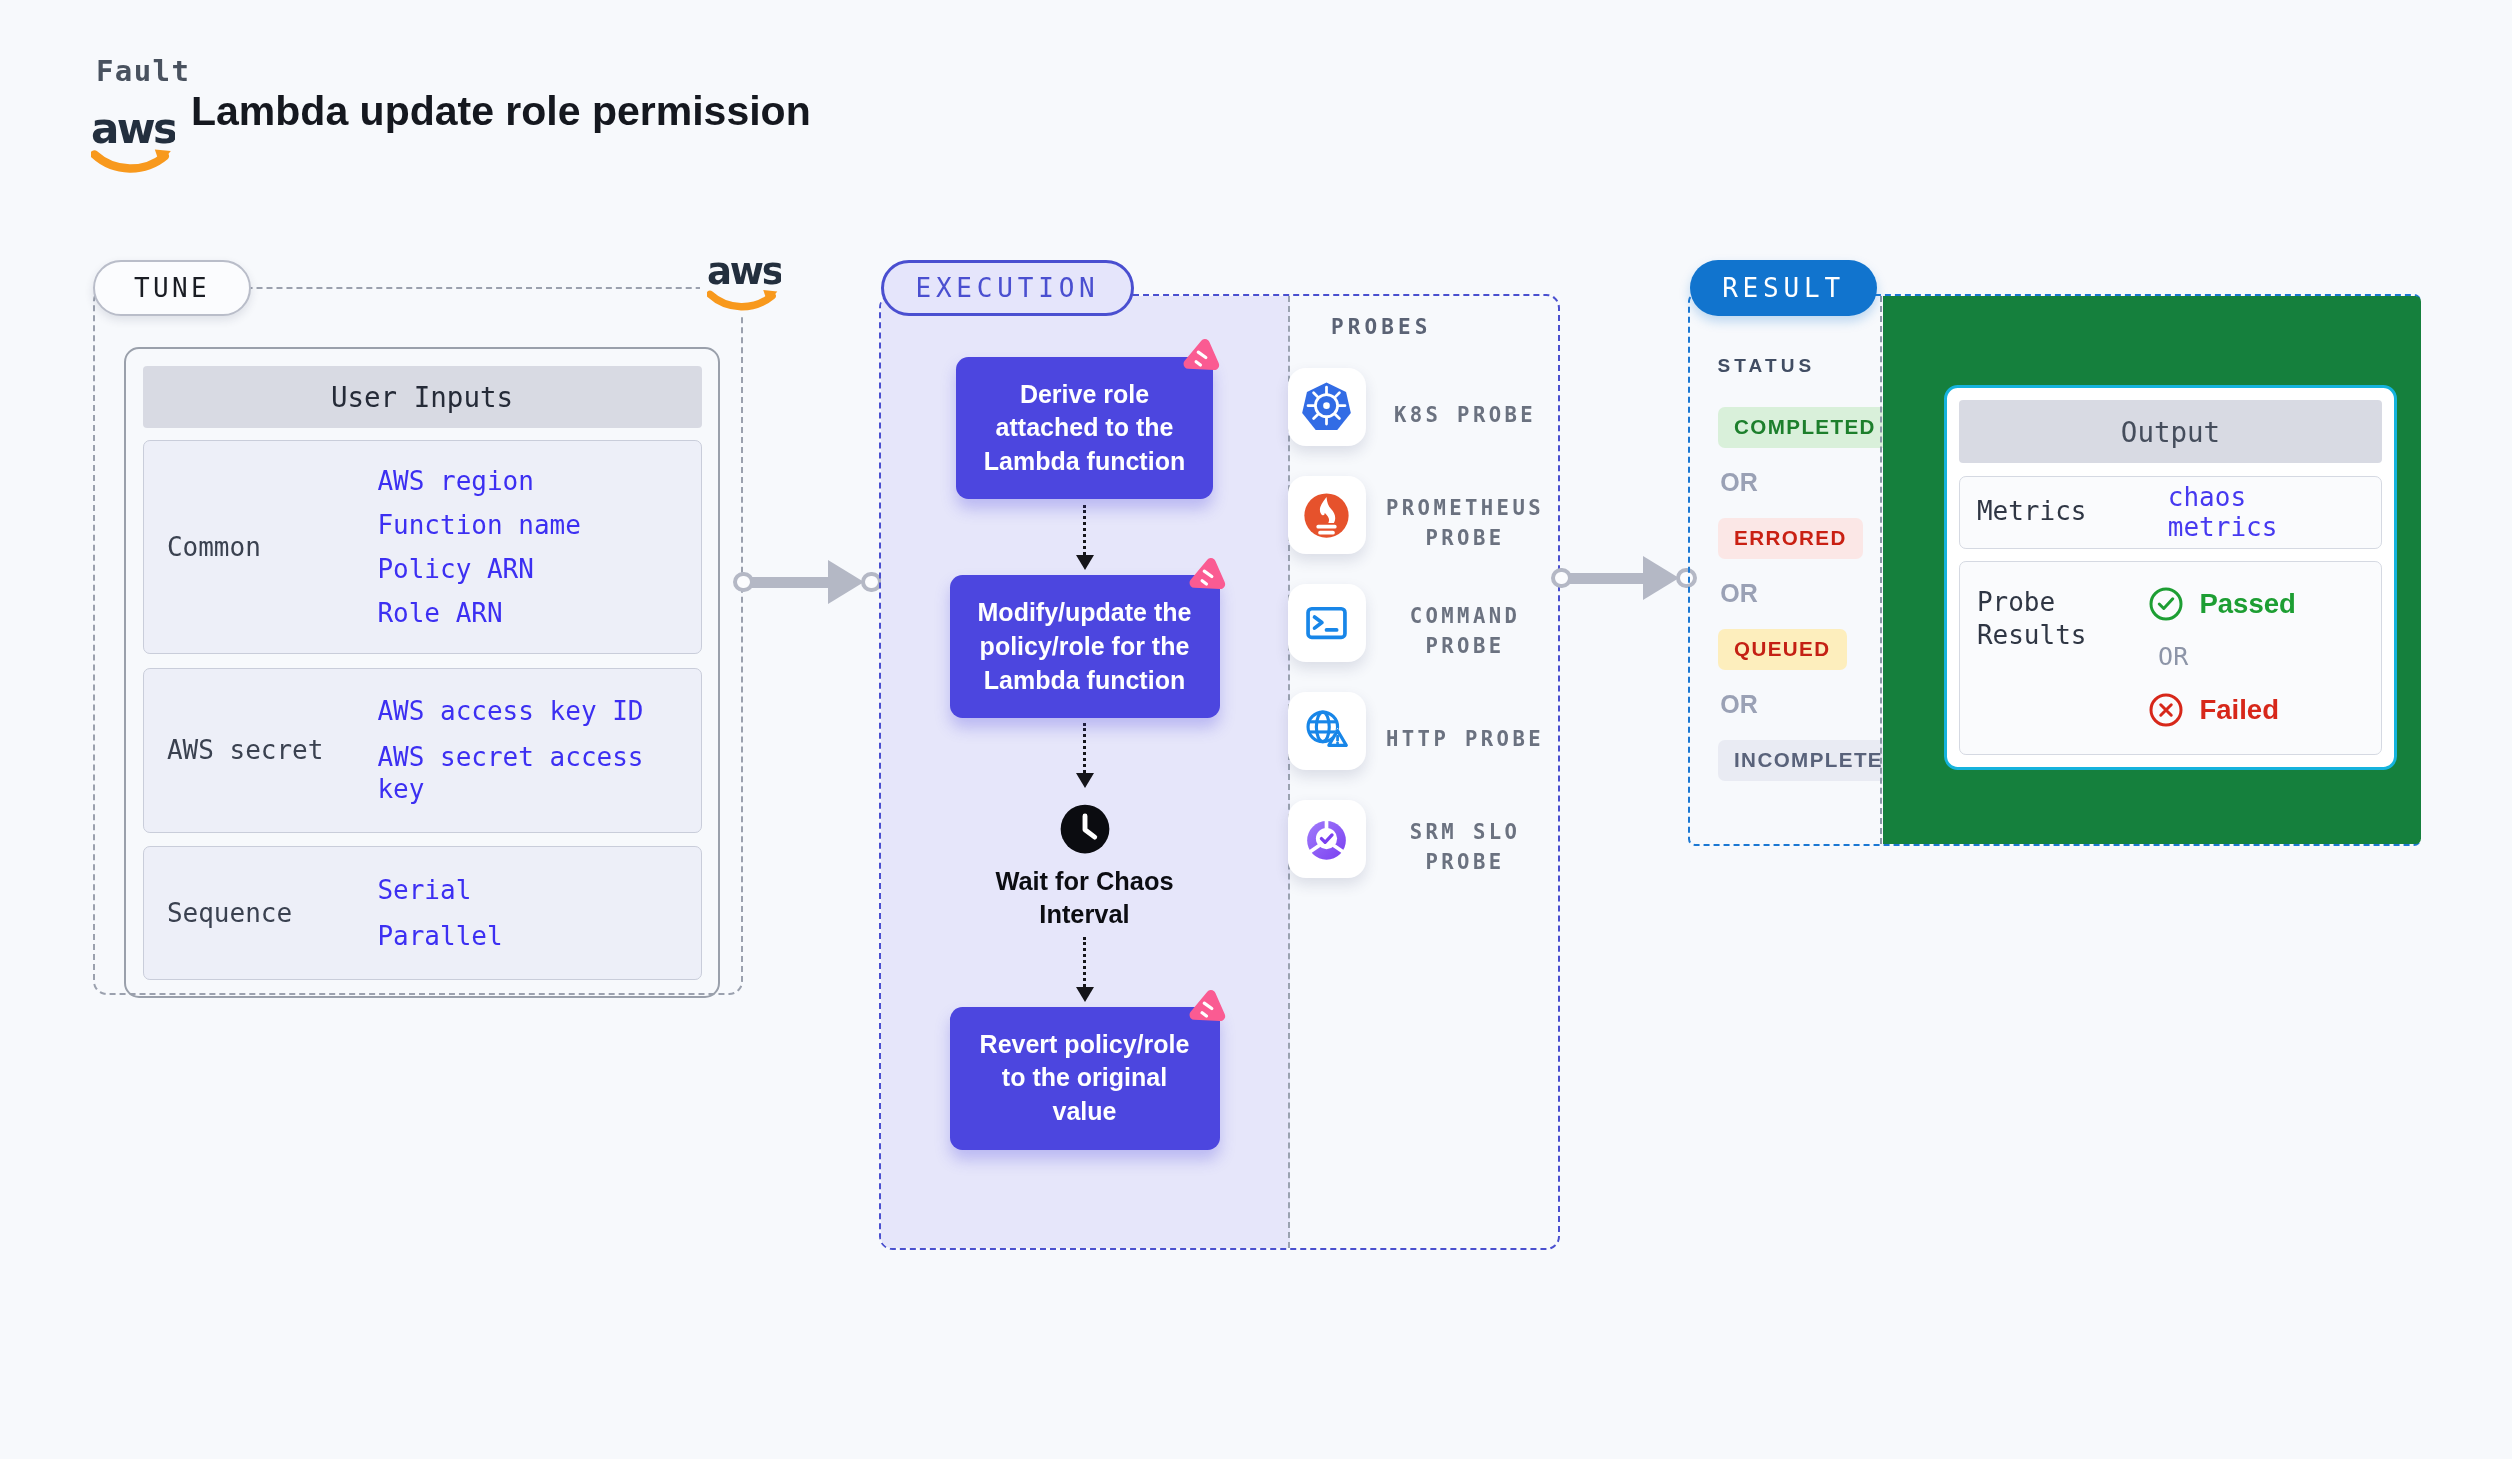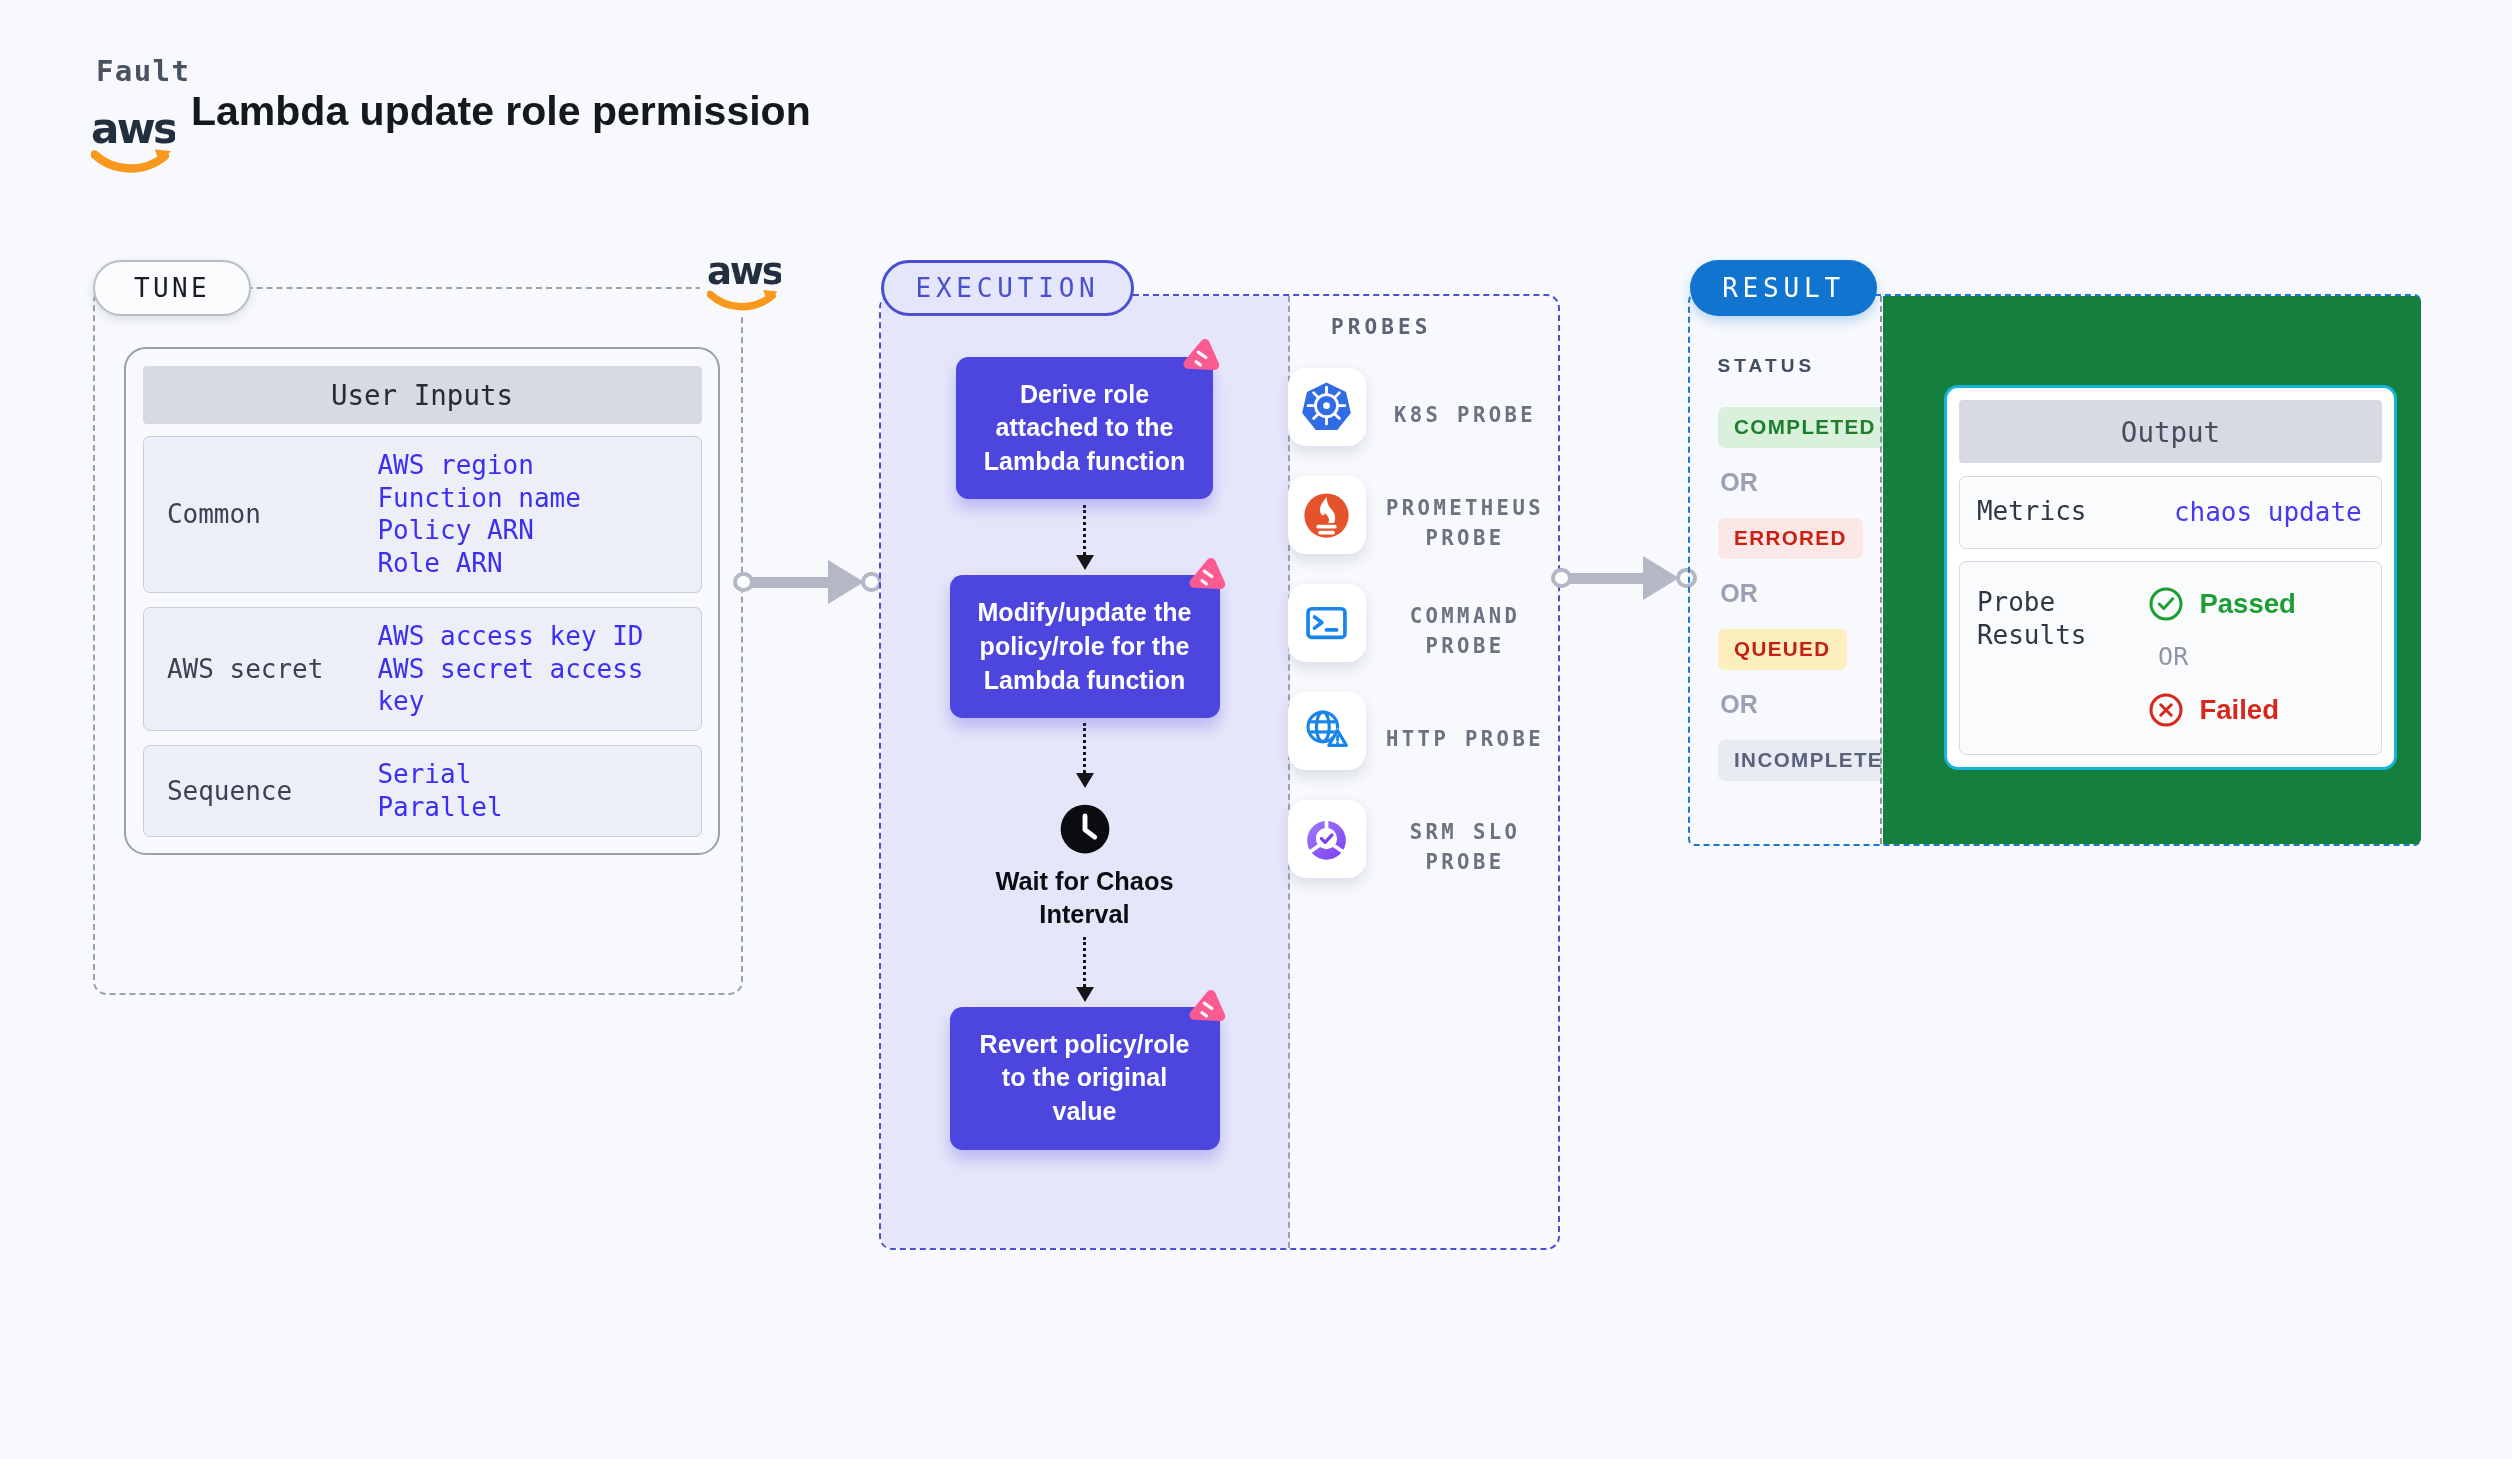"User Inputs" .ui-card { border-radius: 22px -> 15px; height: 508px -> 651px }
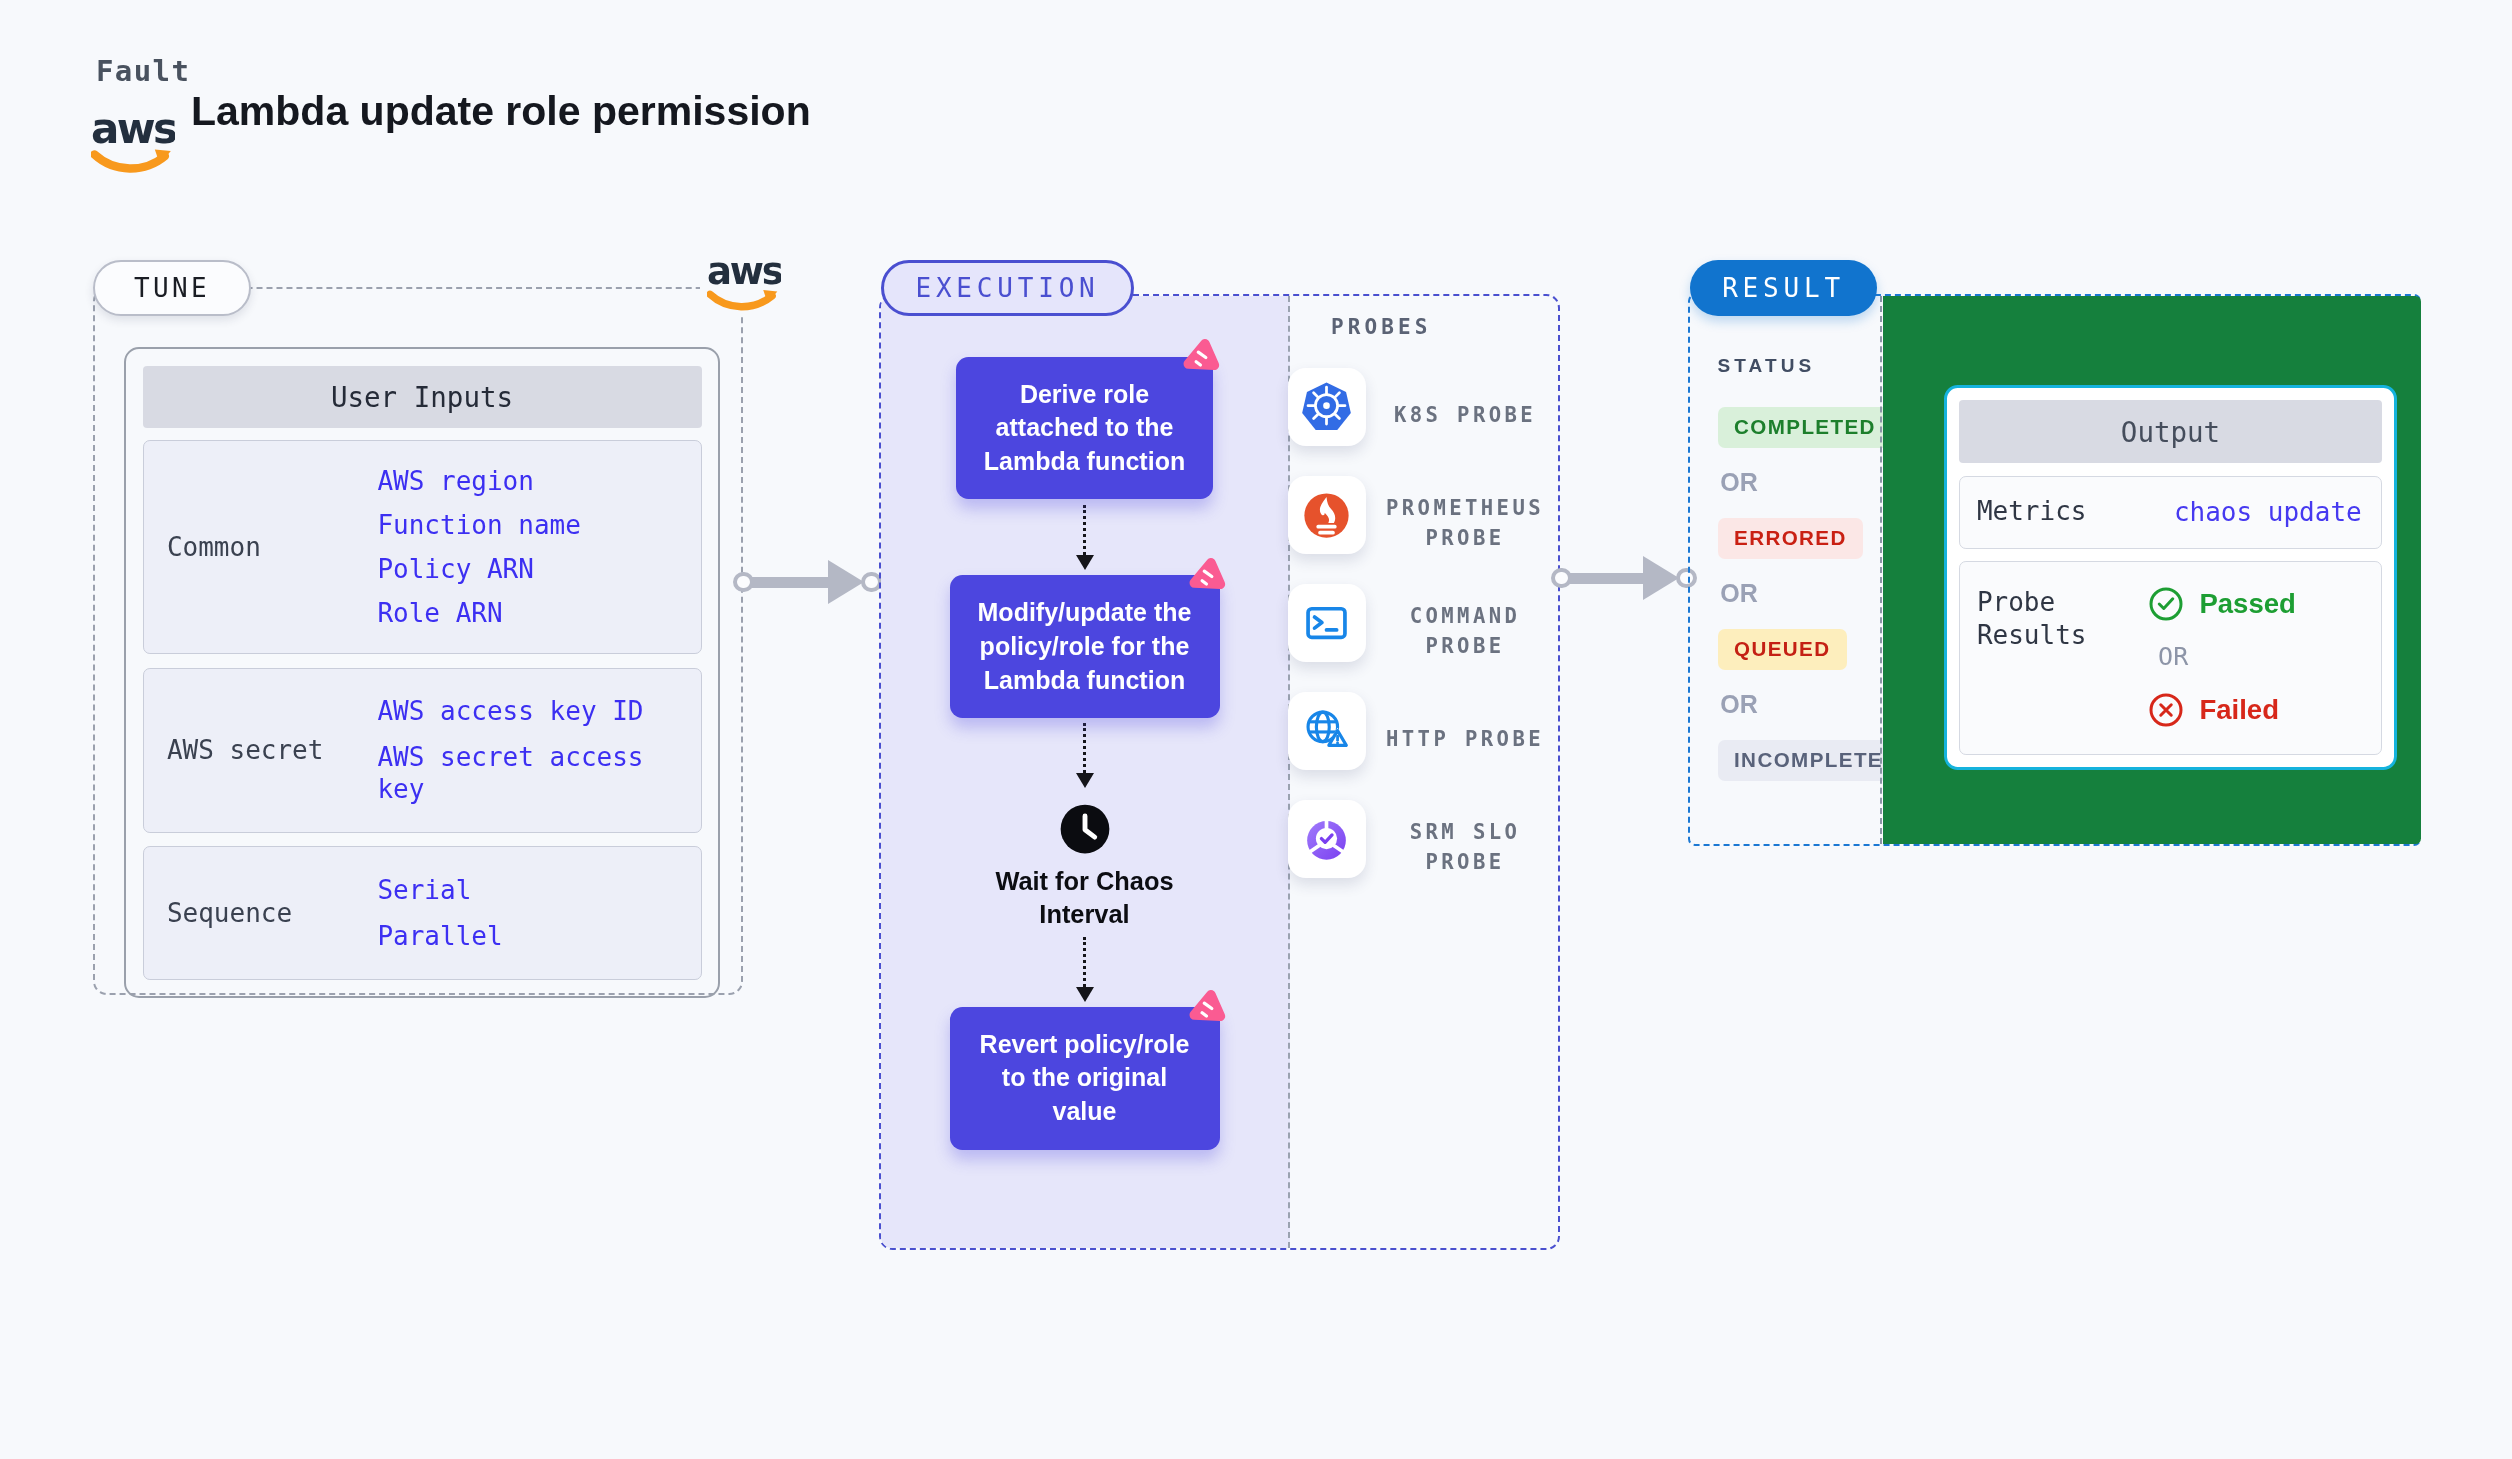"chaos update" span.metrics-link { text: update -> metrics }
